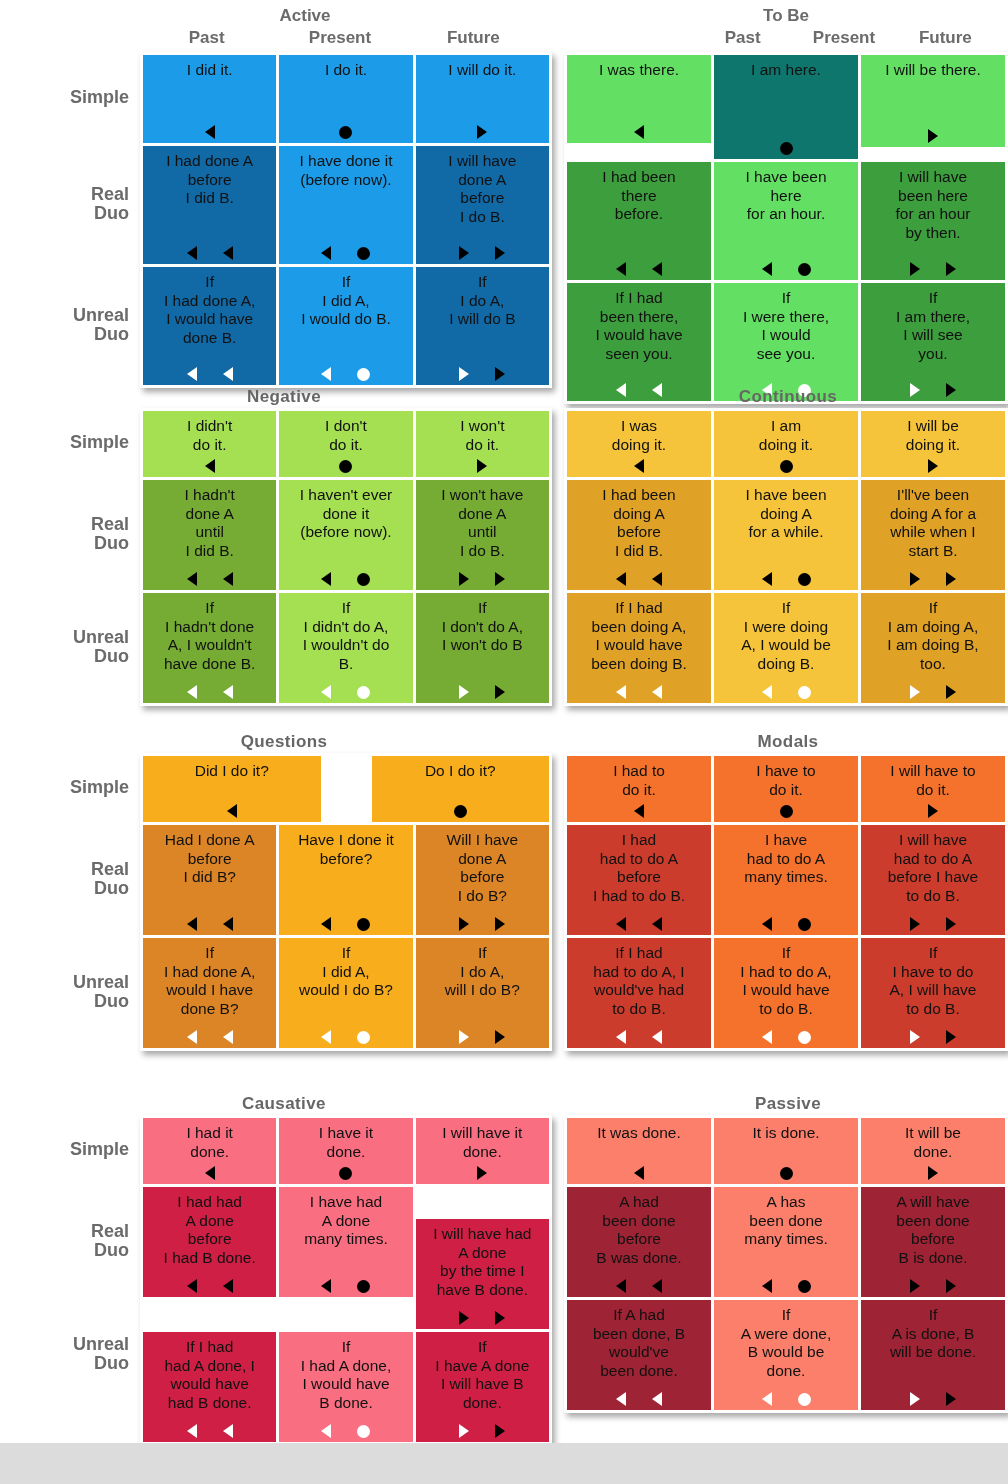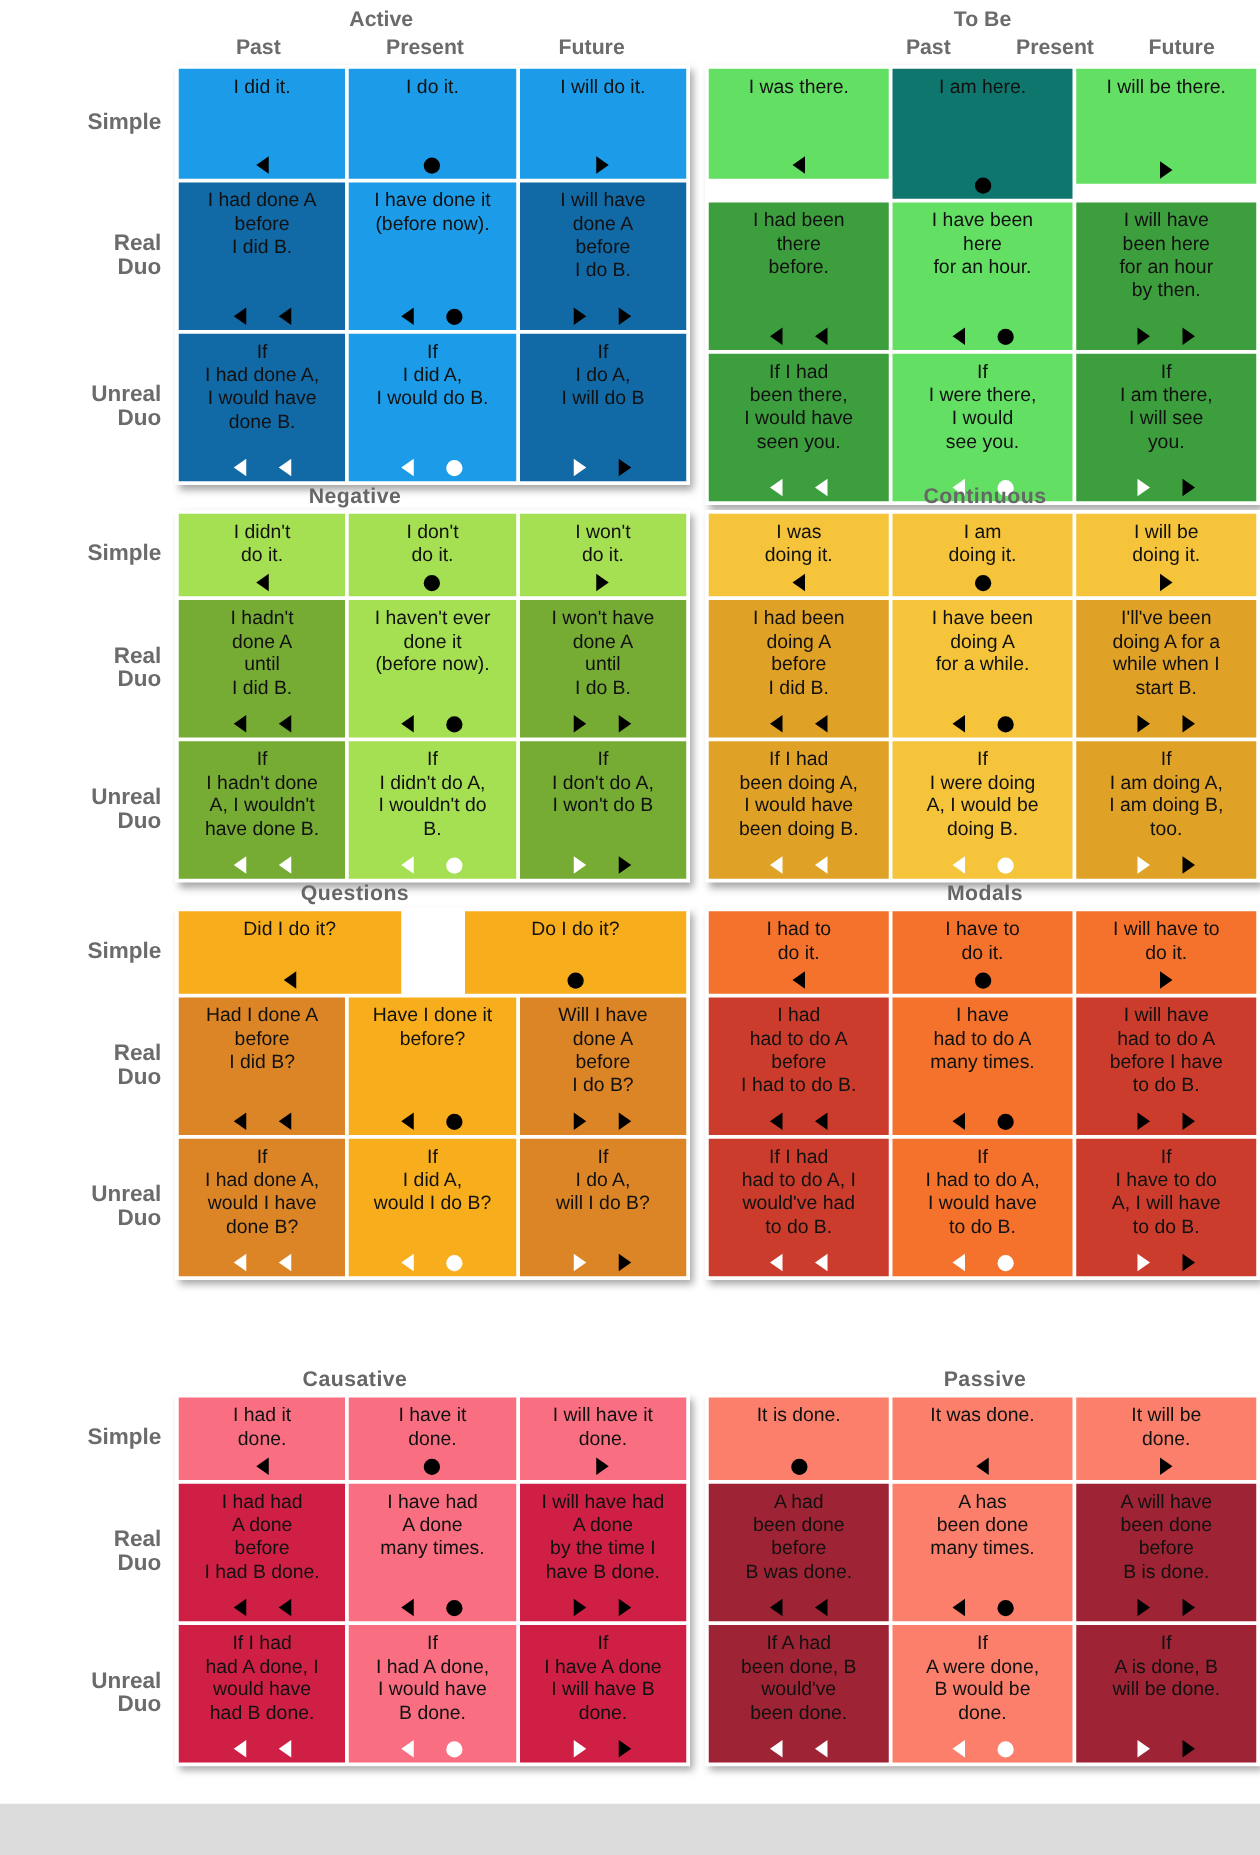"Questions" div.block-row { top: 704px -> 731px }
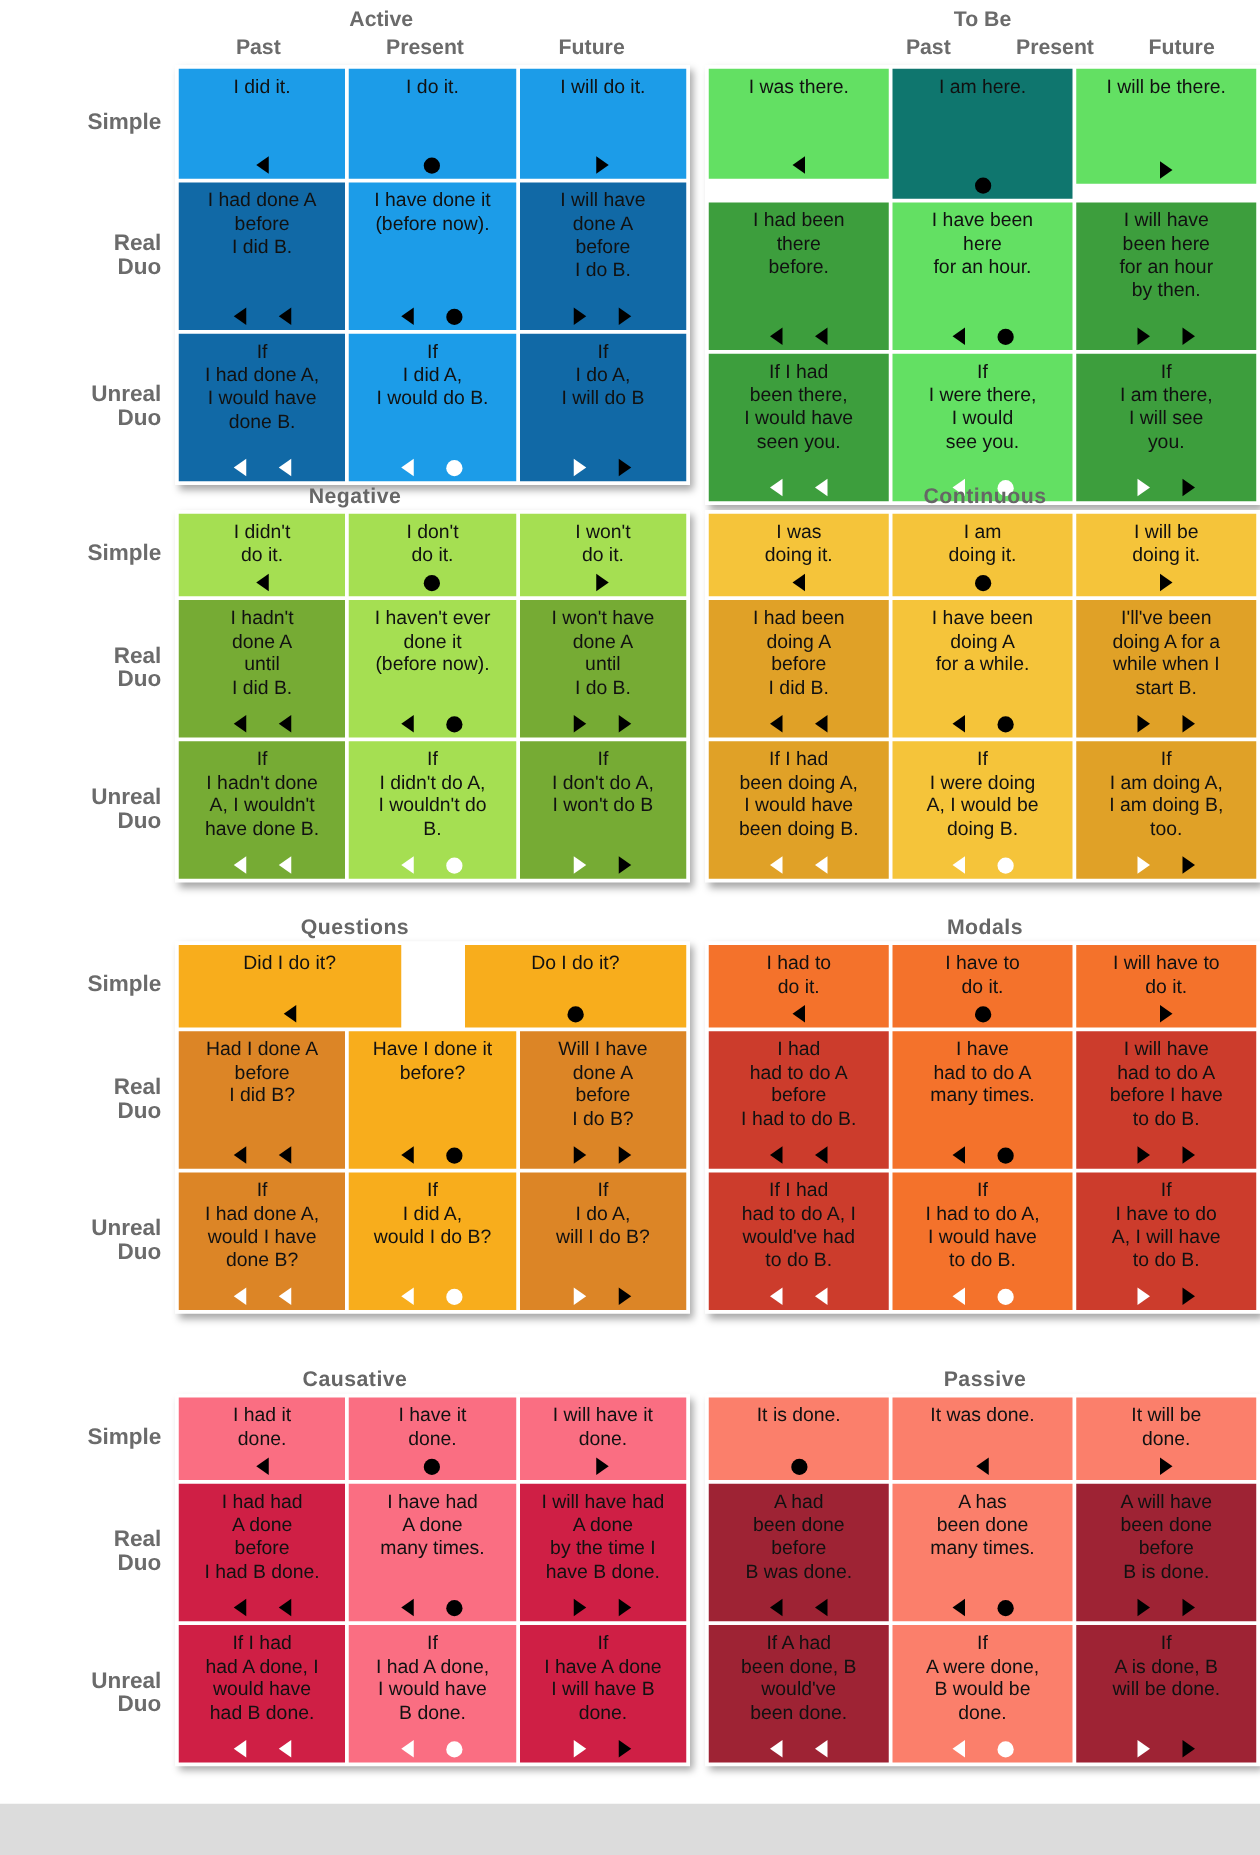"It is done." div.cell { order: before "It was done." -> after "It was done." }
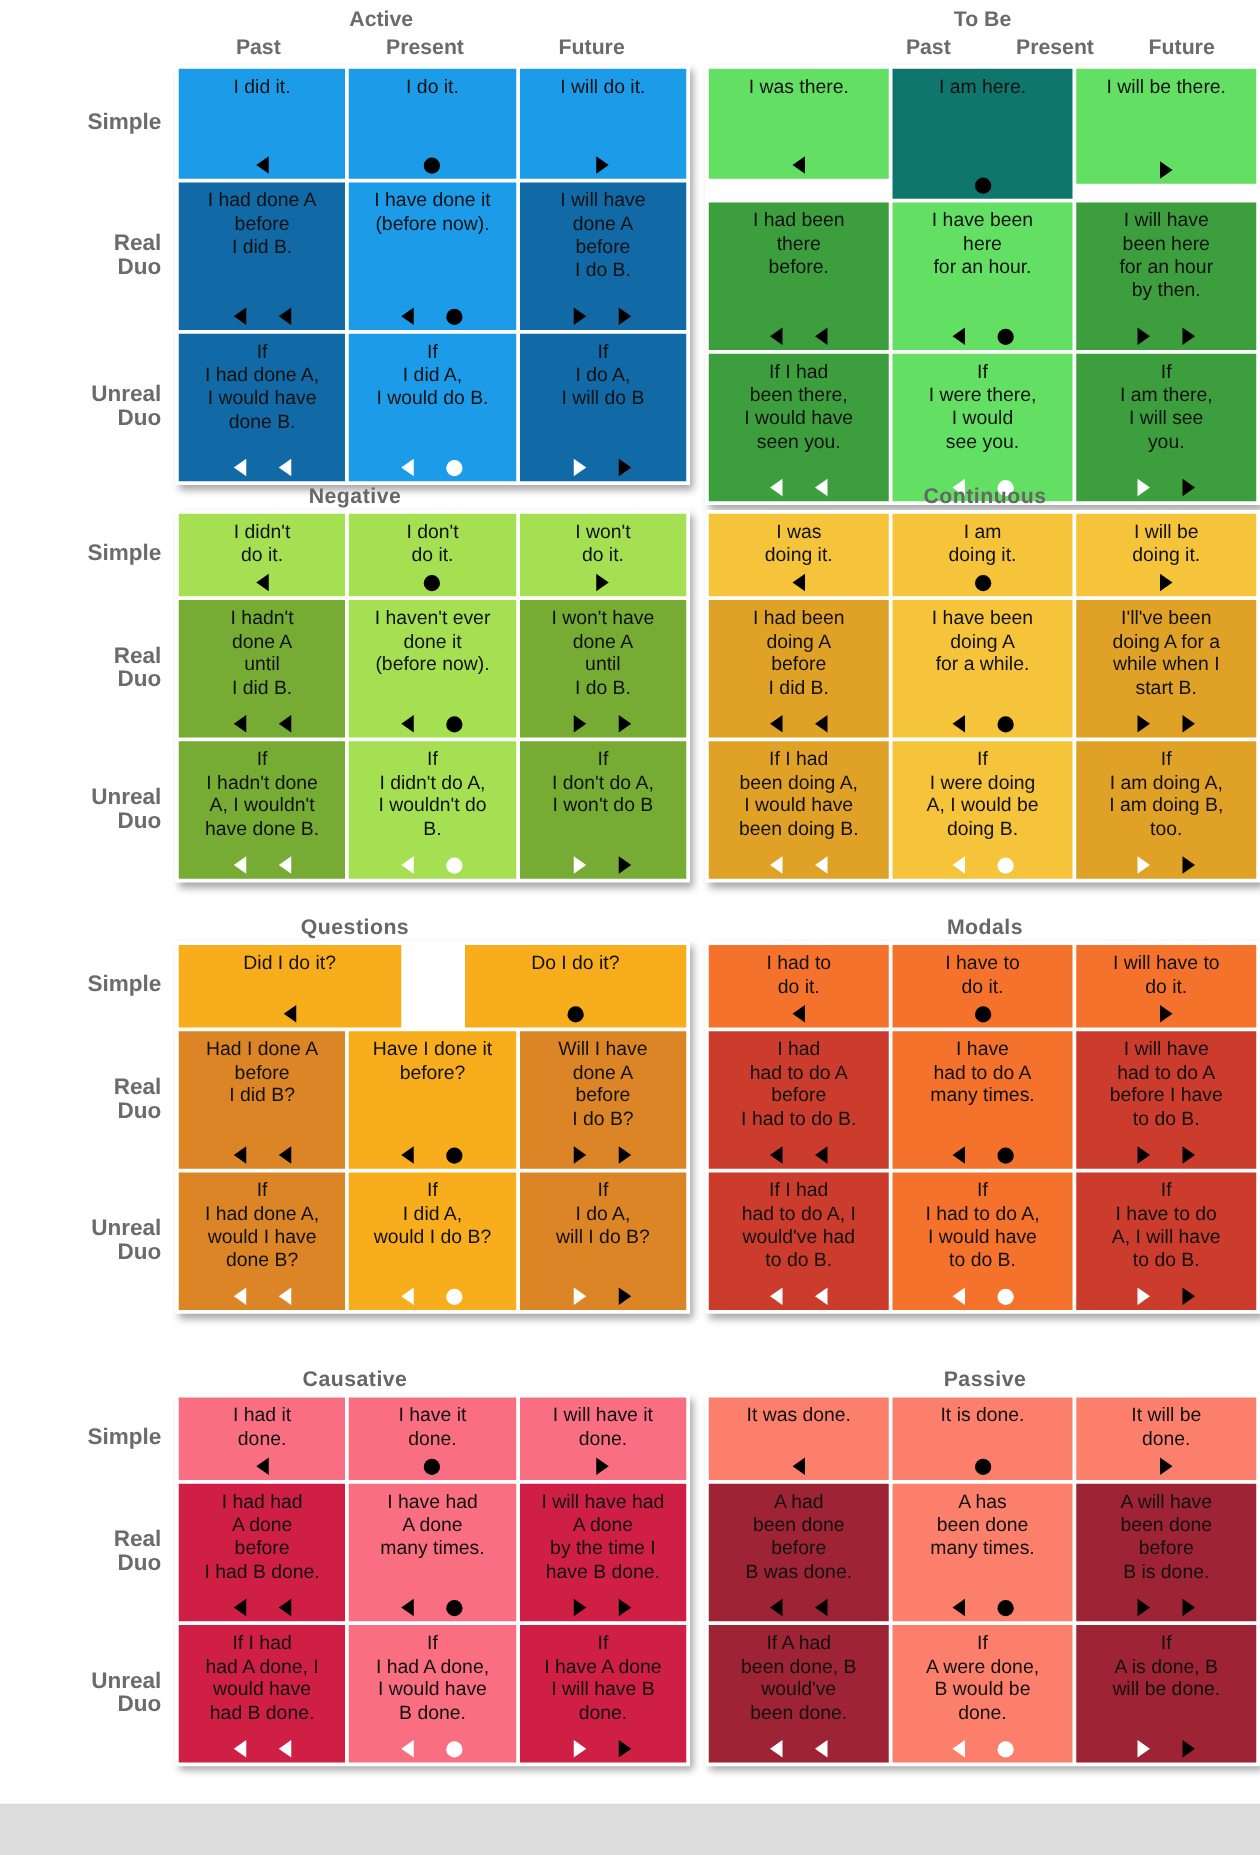"I will have had" div.cell { margin-top: none -> 32px }
